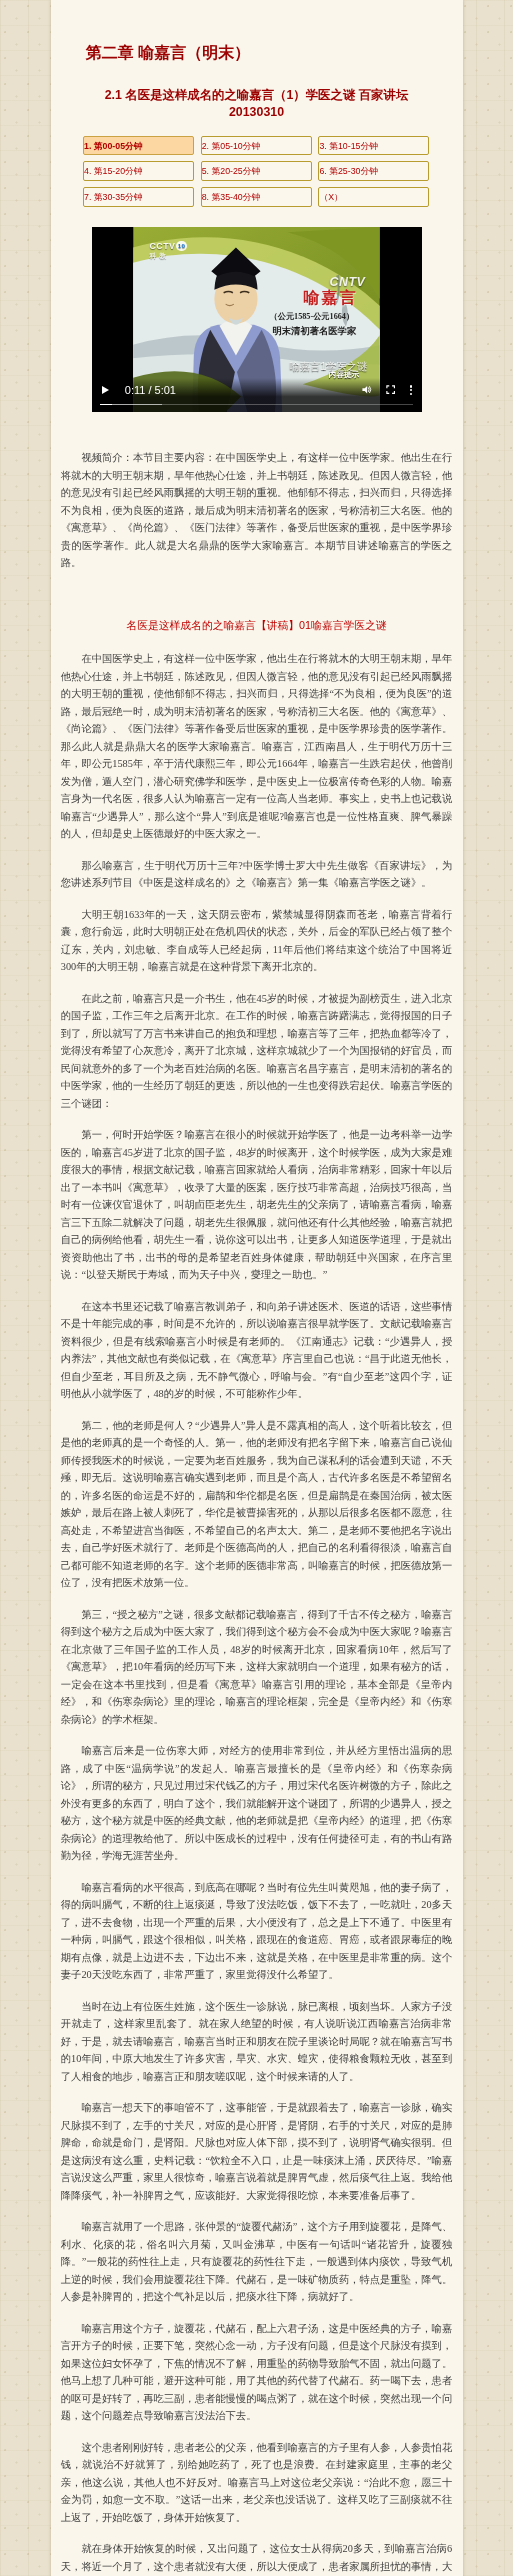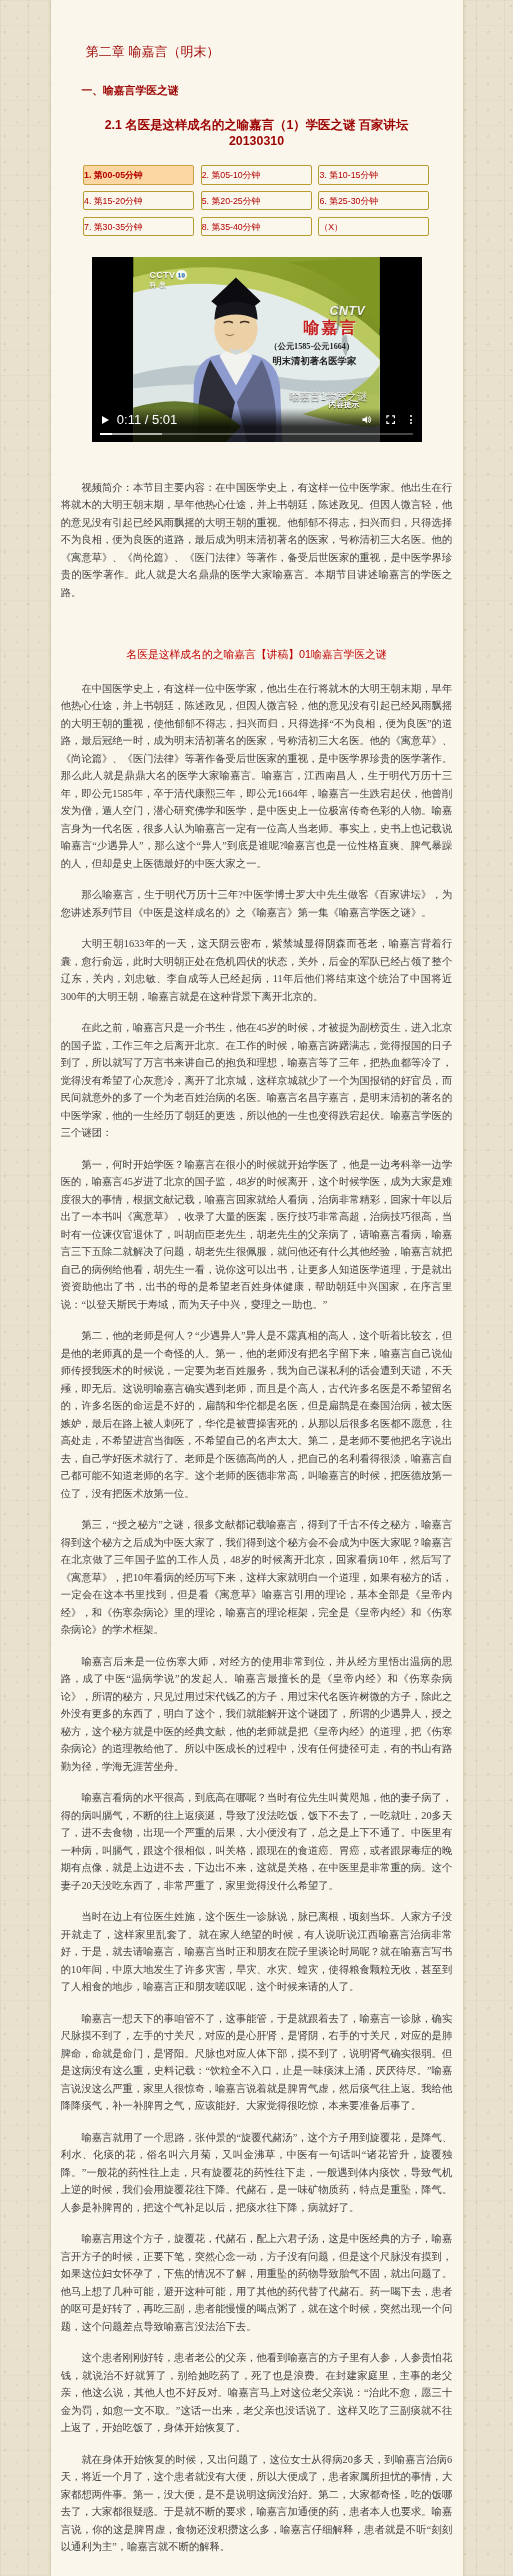"第二章 喻嘉言（明末）" h2.chapter { font-size: 13px -> 16px; font-weight: normal -> bold }
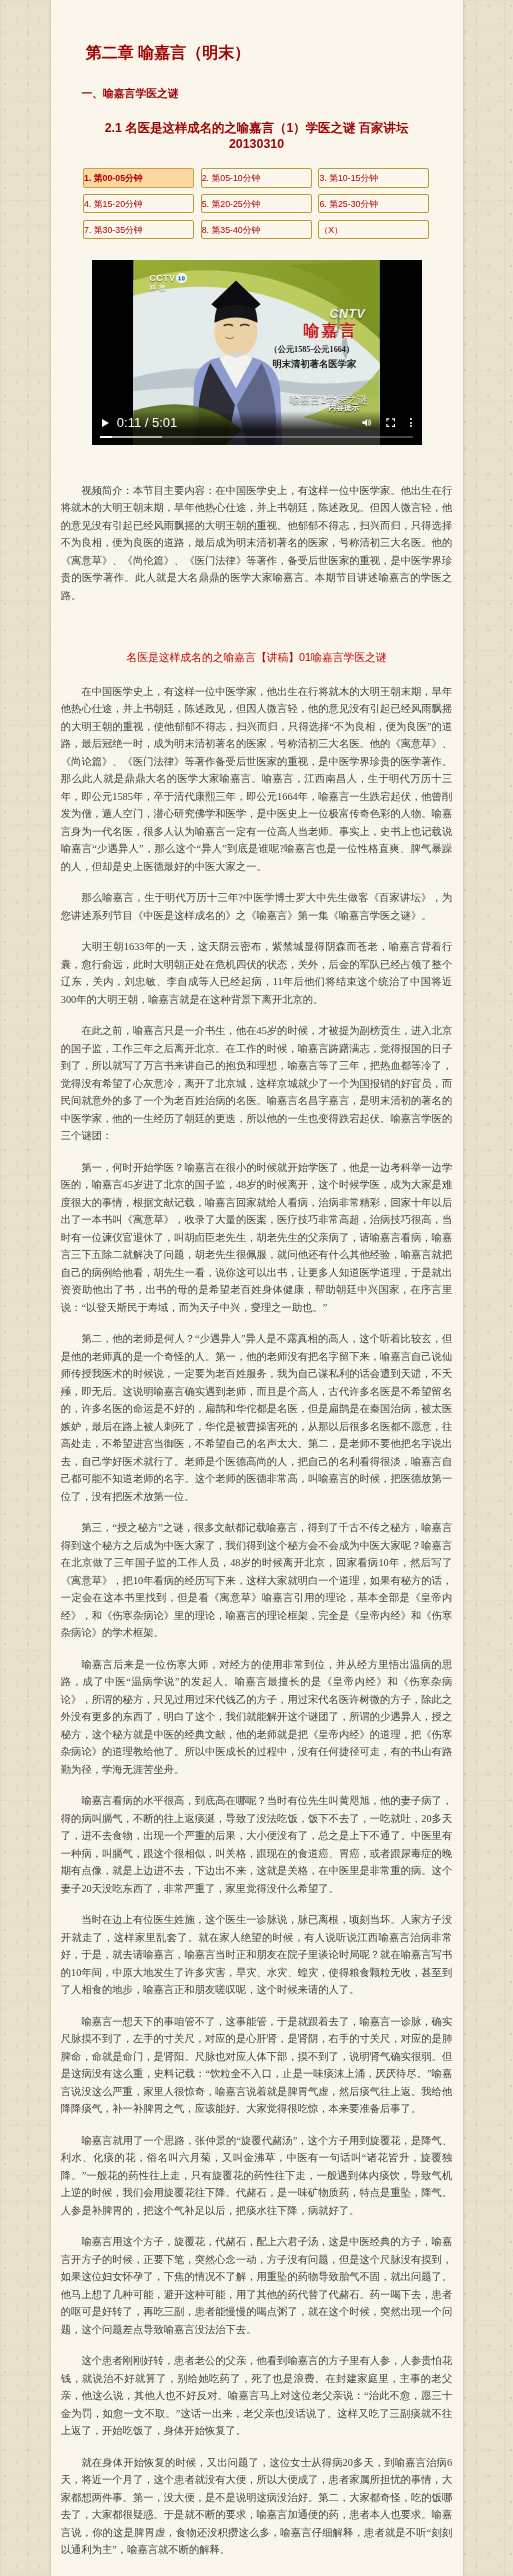"一、喻嘉言学医之谜" h3.section { html: <h3>一、喻嘉言学医之谜</h3> -> none }
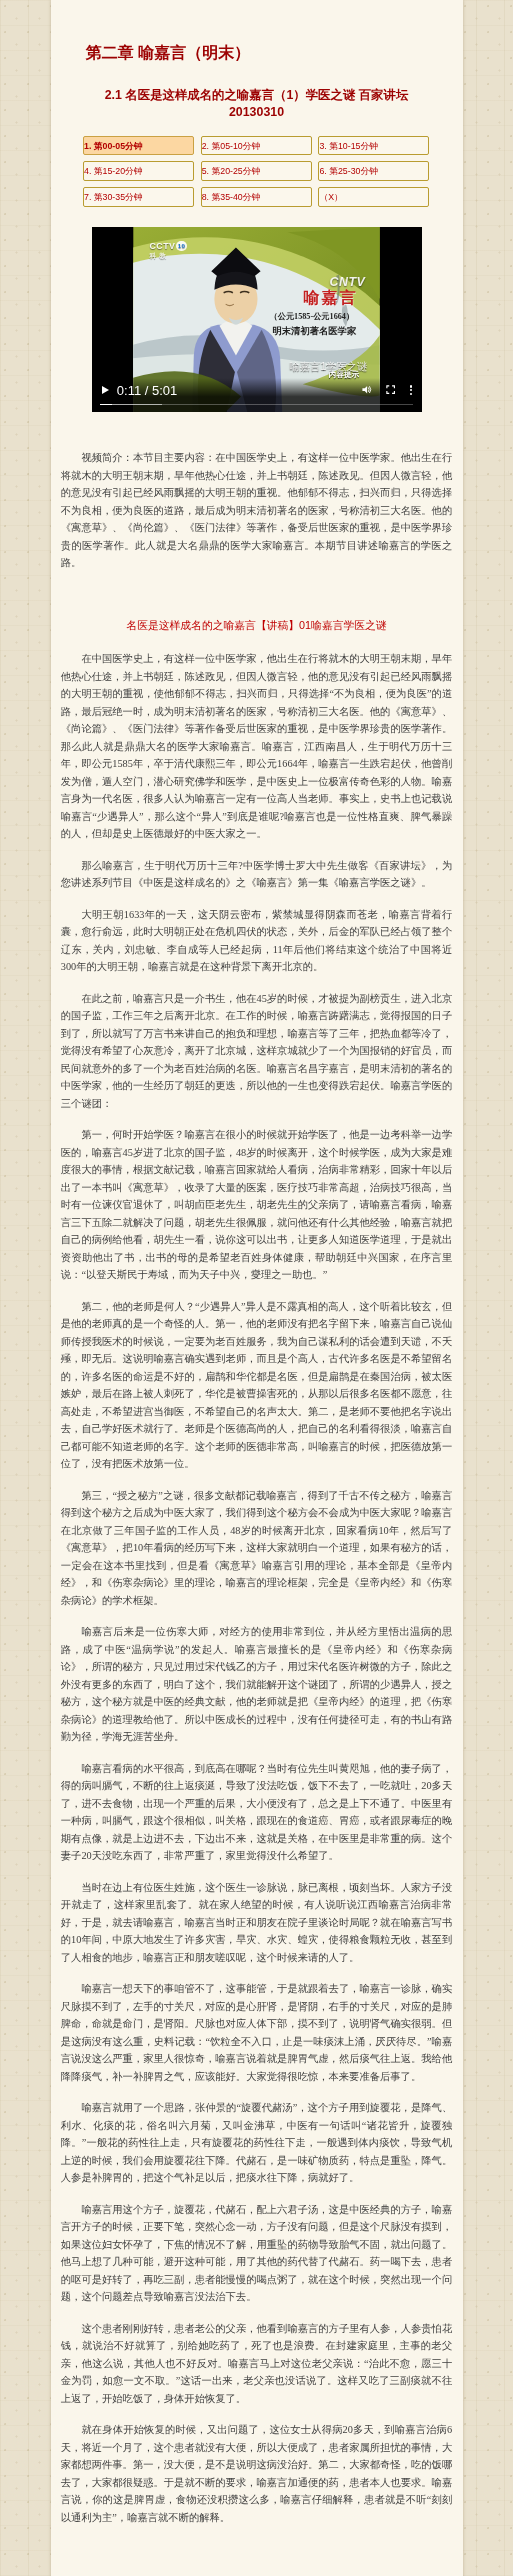"0:11 / 5:01" .vp-time { font-size: 13px -> 11px; margin-left: 8px -> 16px }
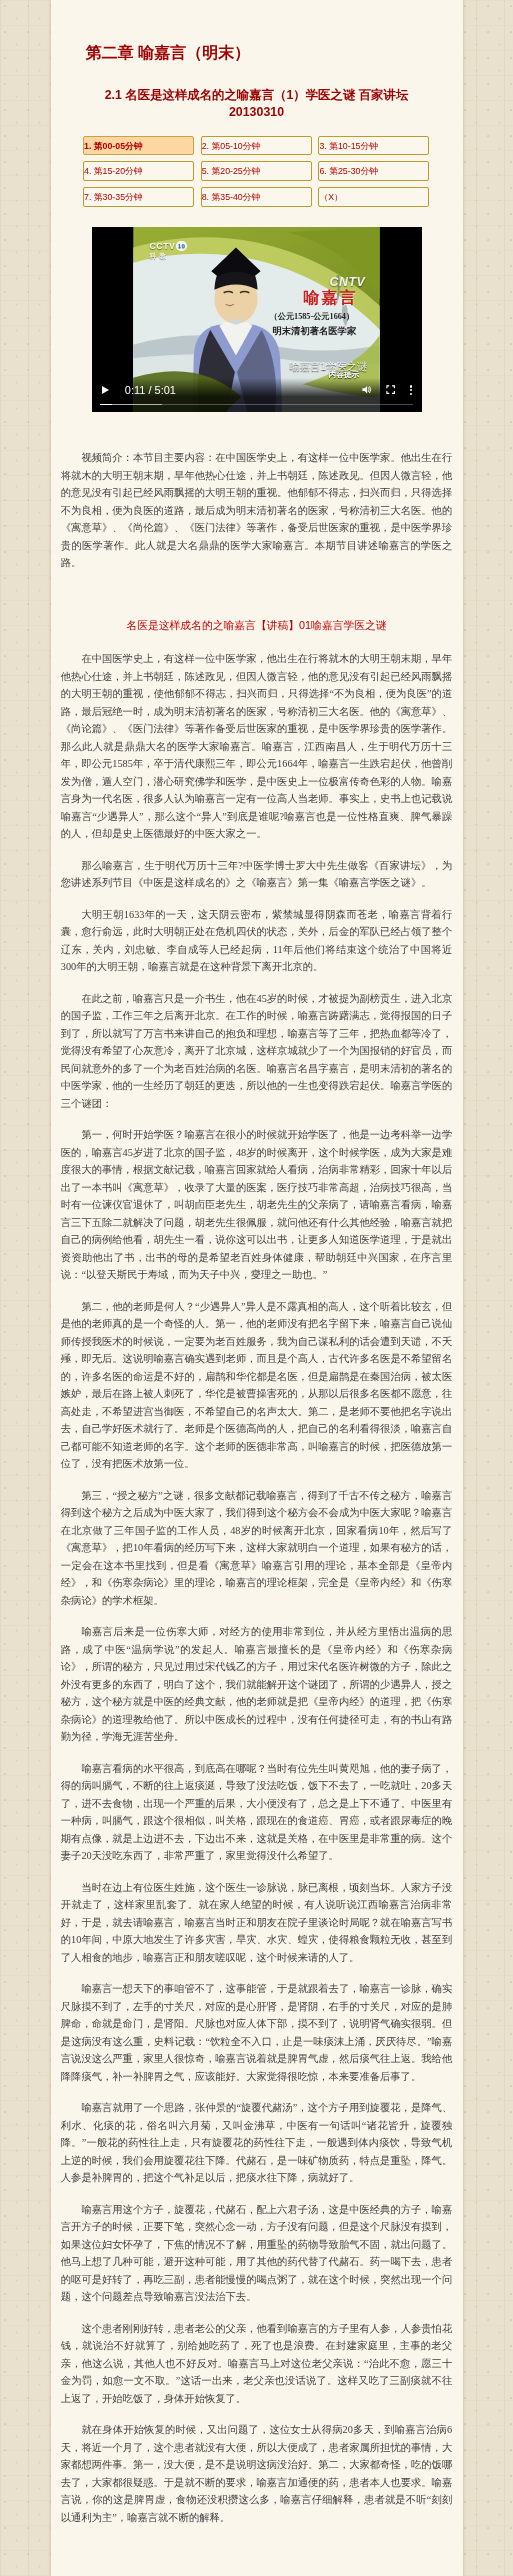"在这本书里还记载了喻嘉言教训弟子，和向弟子讲述医术、医道的话语，这些事情不是十年" p { html: none -> <p>在这本书里还记载了喻嘉言教训弟子，和向弟子讲述医术、医道的话语，这些事情不是十年能完成的事，时间是不允许的，所以说喻嘉言很早就学医了。文献记载喻嘉言资料很少，但是有线索喻嘉言小时候是有老师的。《江南通志》记载：“少遇异人，授内养法”，其他文献也有类似记载，在《寓意草》序言里自己也说：“昌于此道无他长，但自少至老，耳目所及之病，无不静气微心，呼喻与会。”有“自少至老”这四个字，证明他从小就学医了，48的岁的时候，不可能称作少年。</p> }
